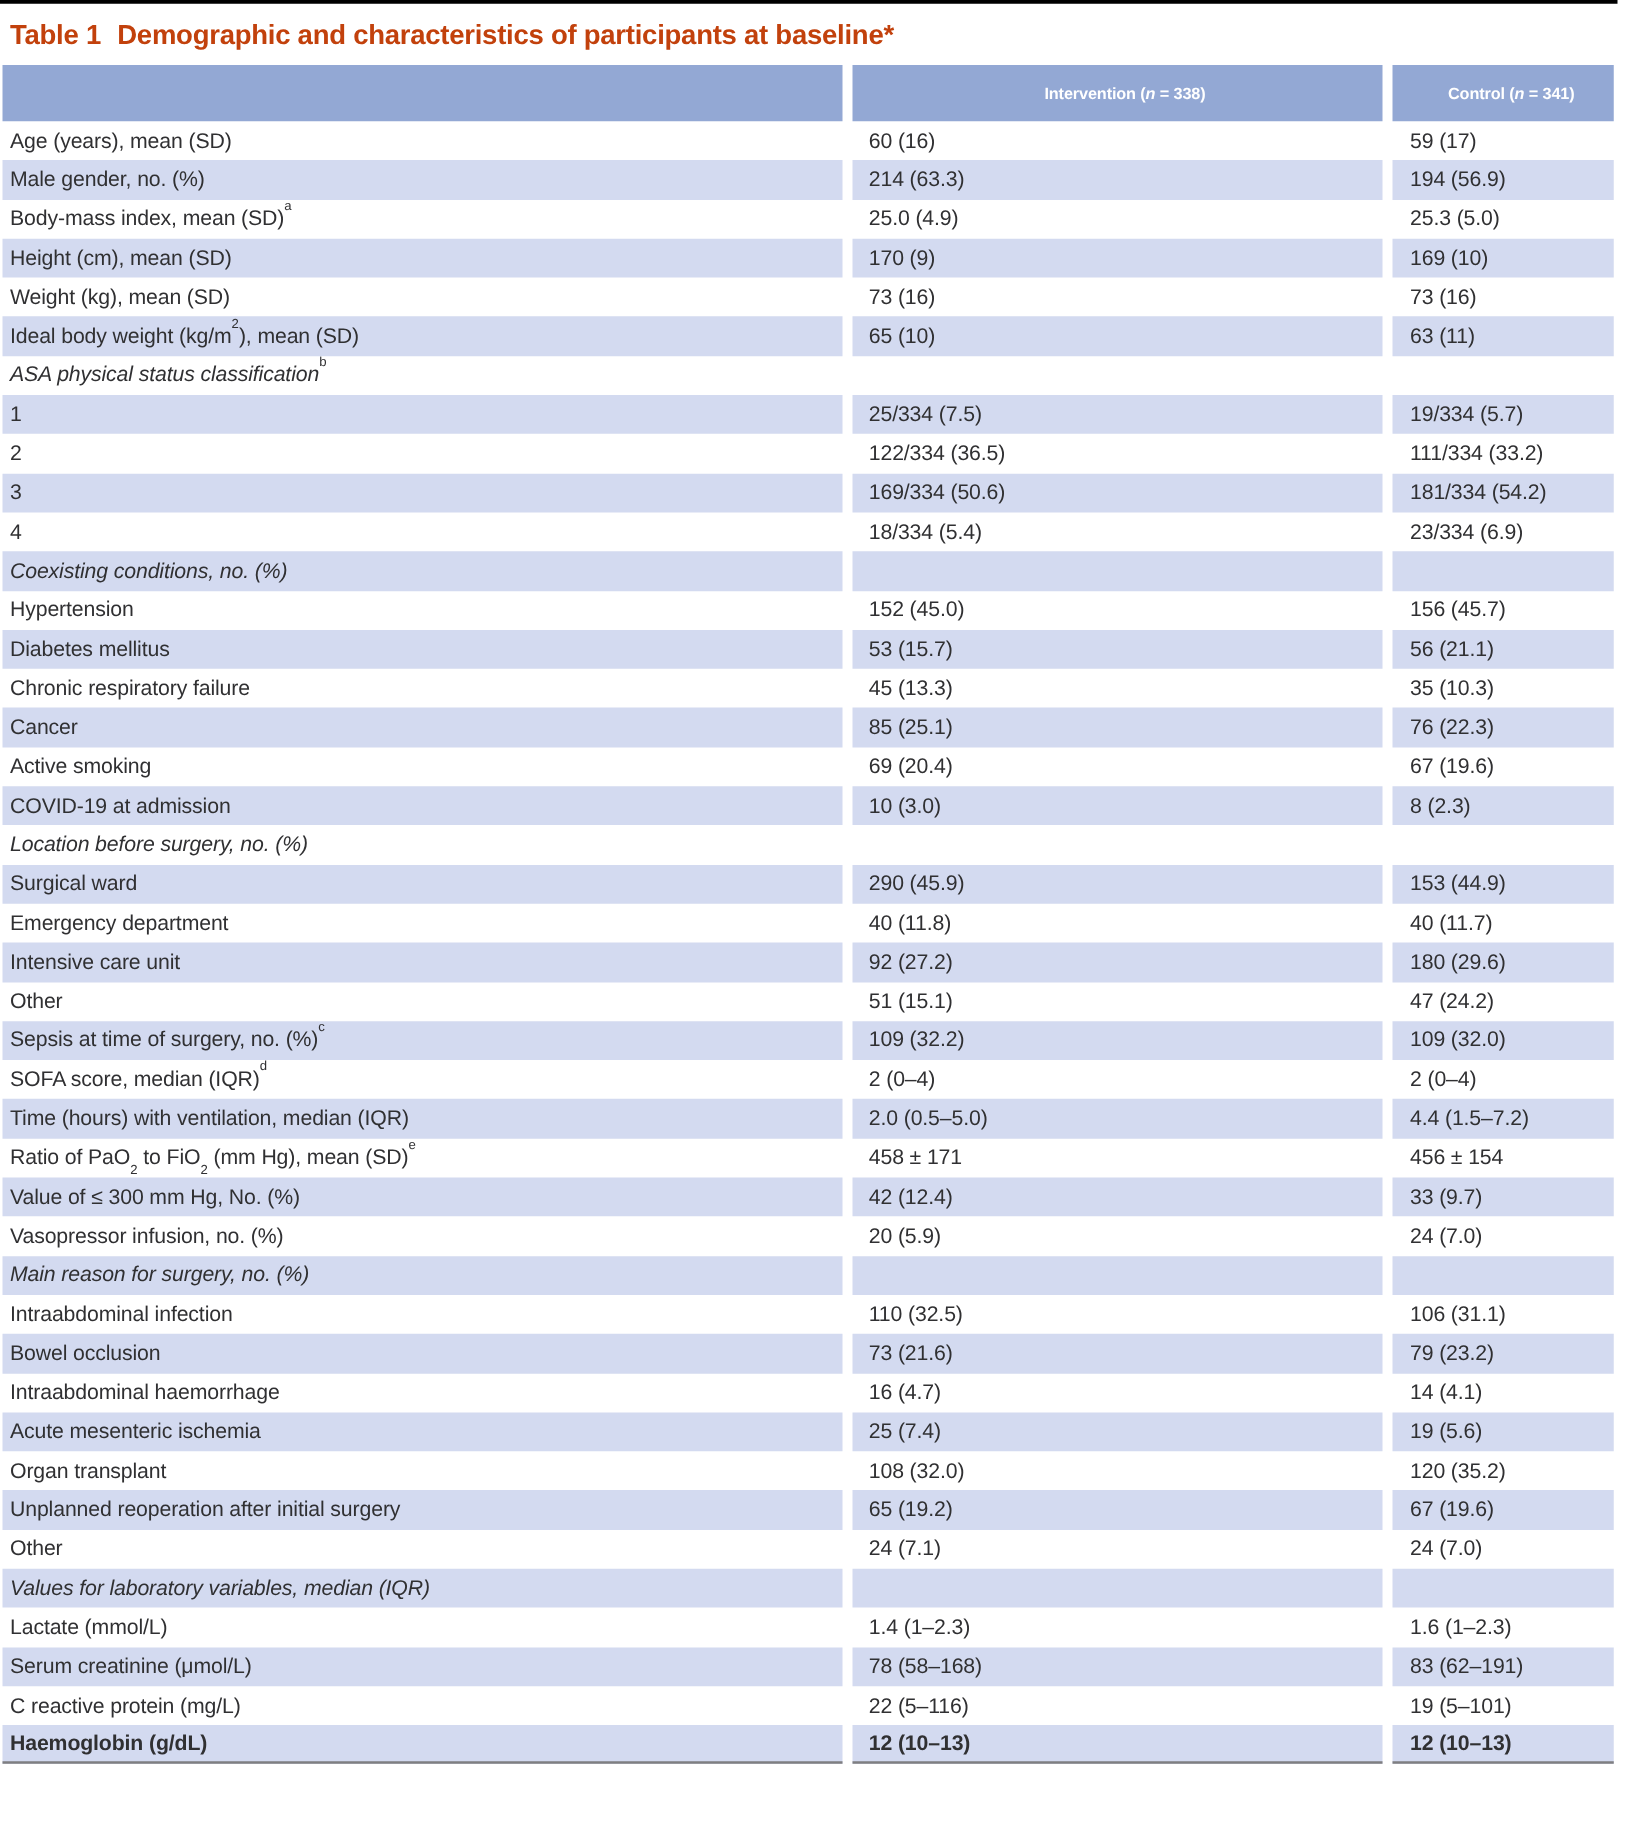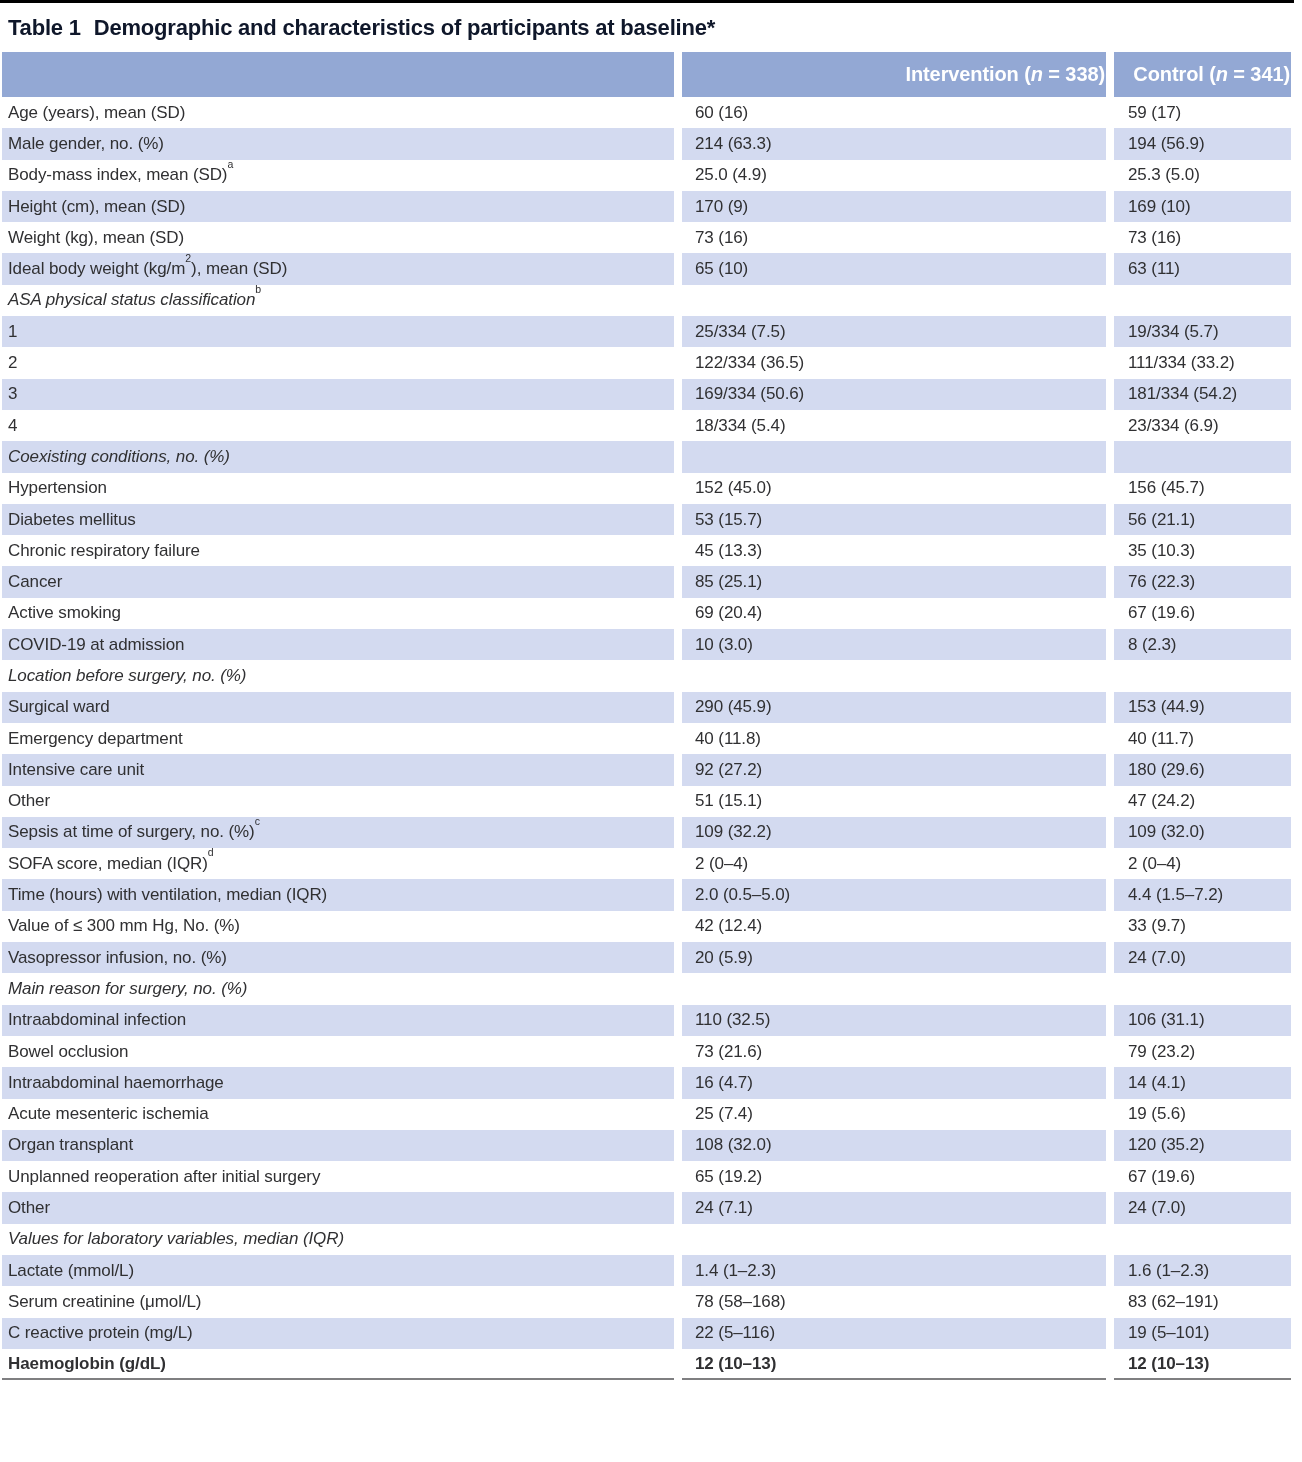"Table 1 Demographic and characteristics" .title { color: #0f172a -> #c2410c }
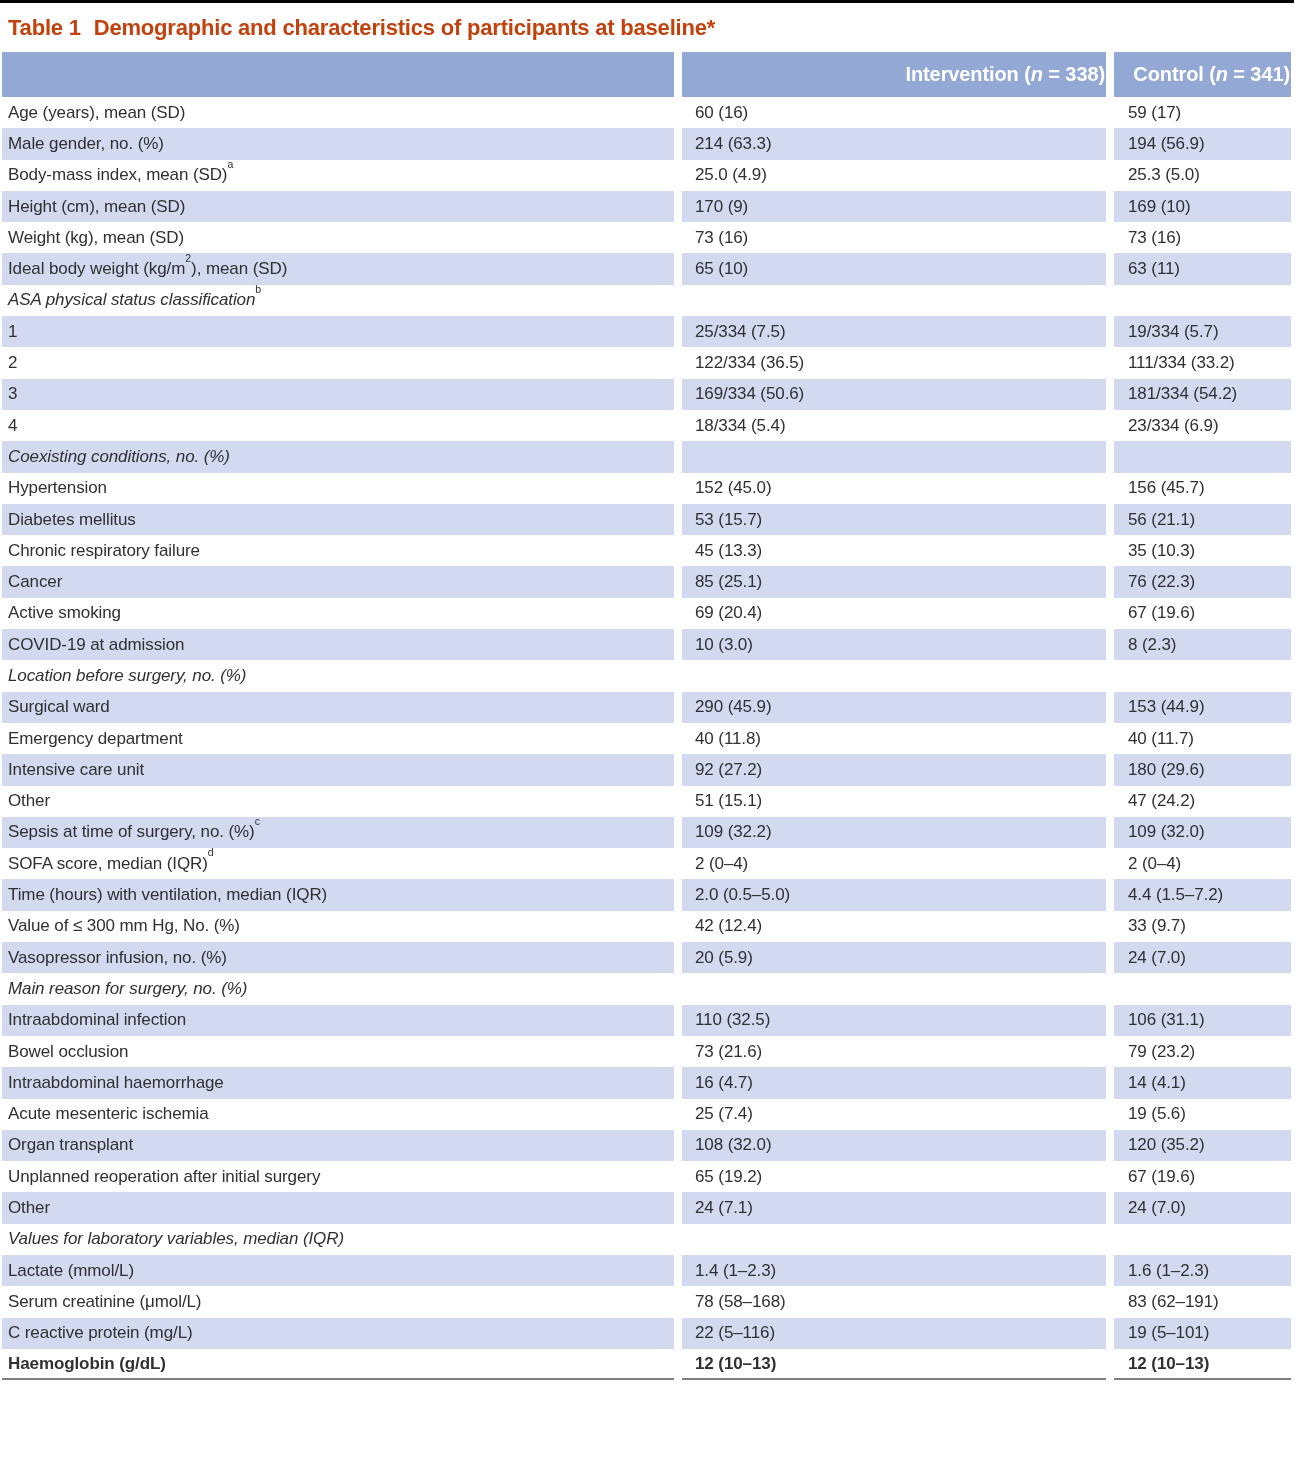"Intervention (n = 338)" th { font-size: 20px -> 13px; text-align: right -> center }
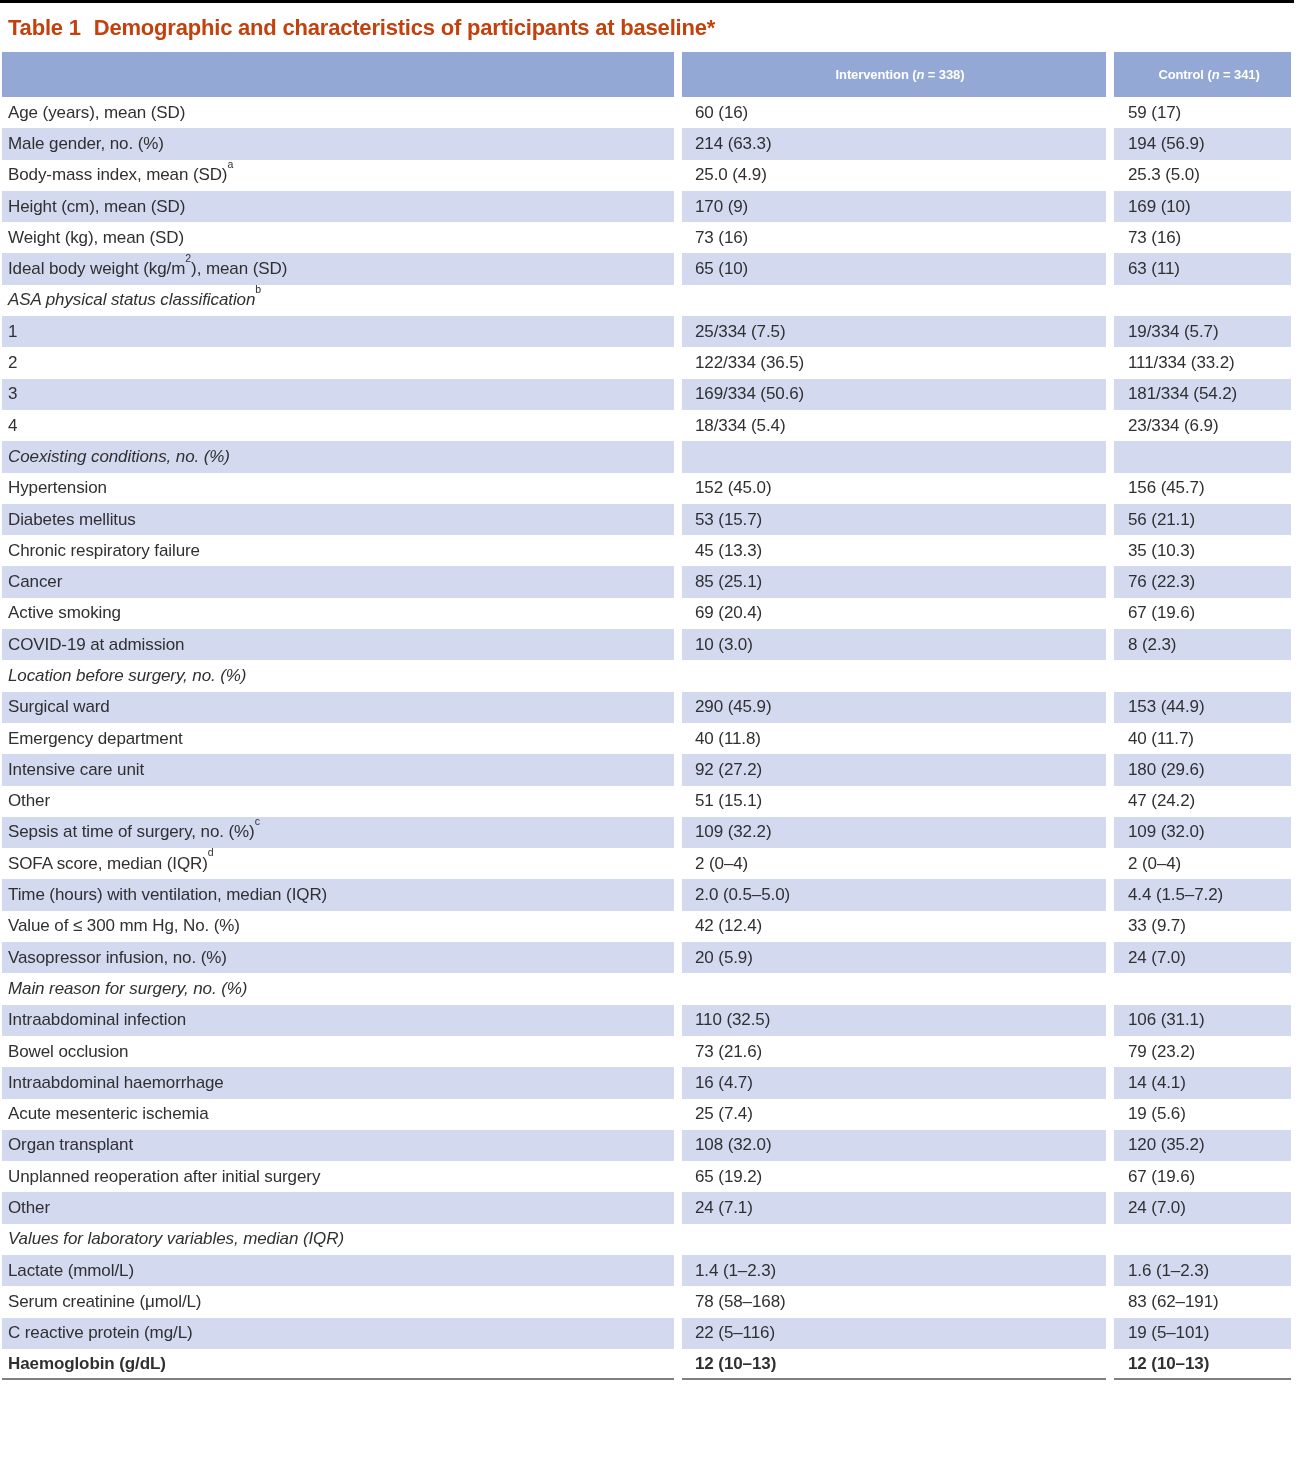"Ratio of PaO2 to FiO2" tr { html: none -> <tr> <td>Ratio of PaO<sub>2</sub> to FiO<sub>2</sub> (mm Hg), mean (SD)<sup>e</sup></td> <td>458 ± 171</td> <td>456 ± 154</td> </tr> }
